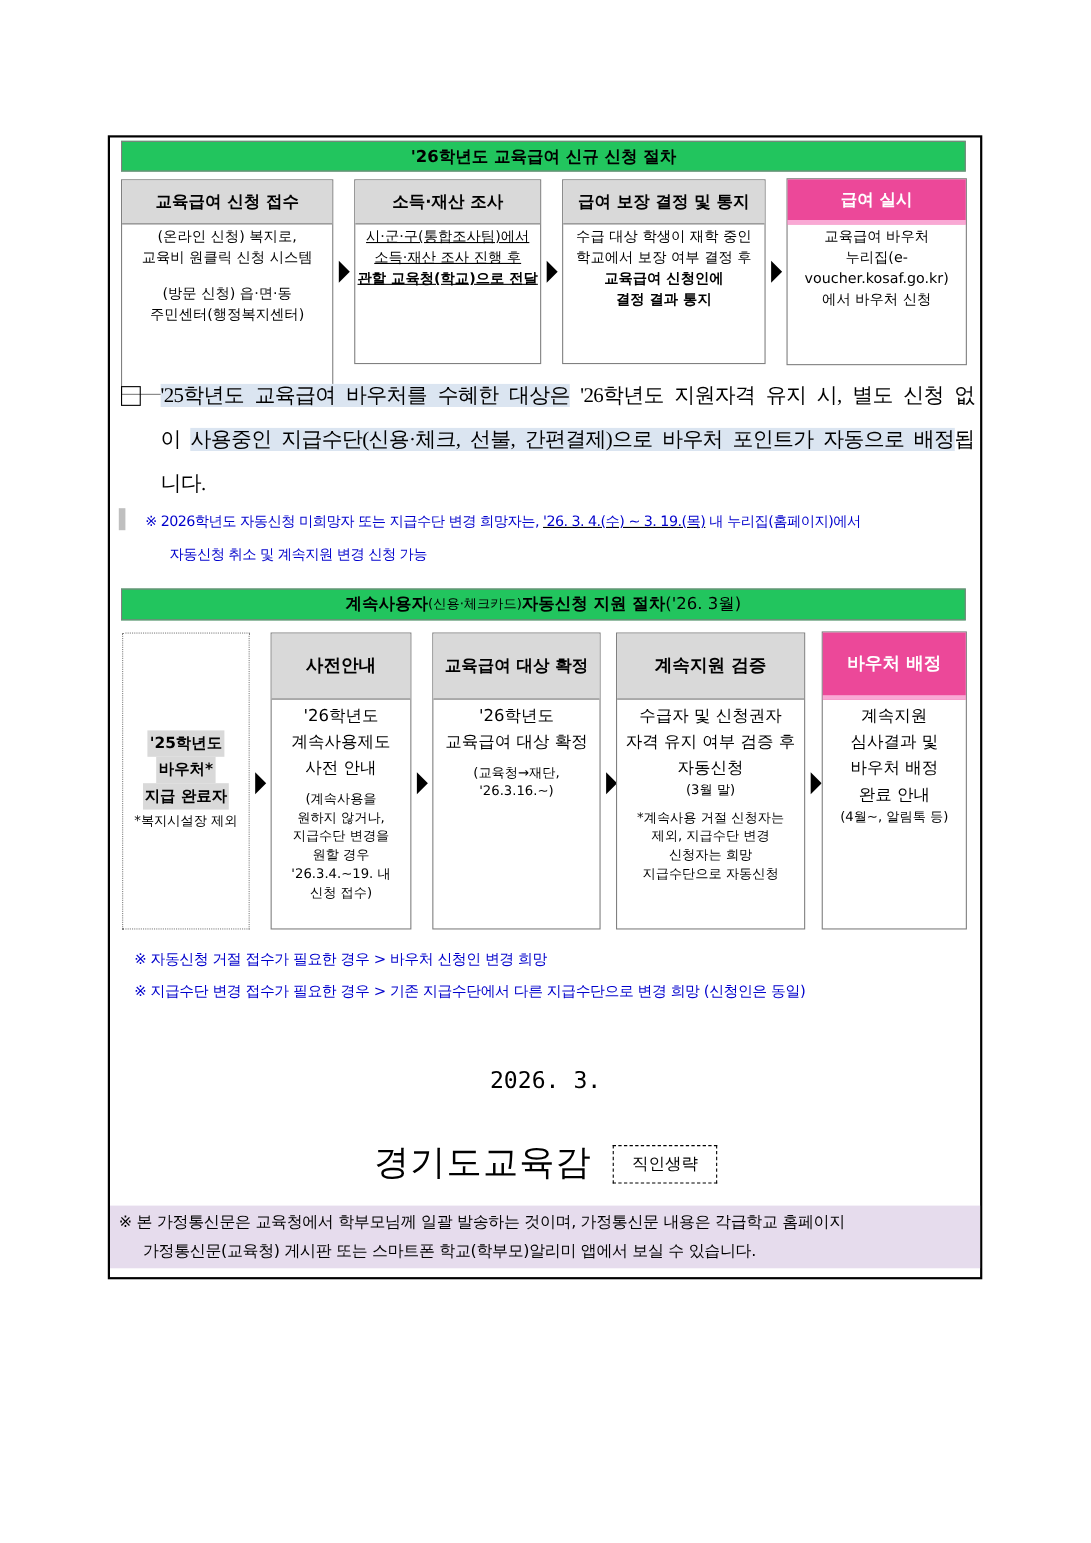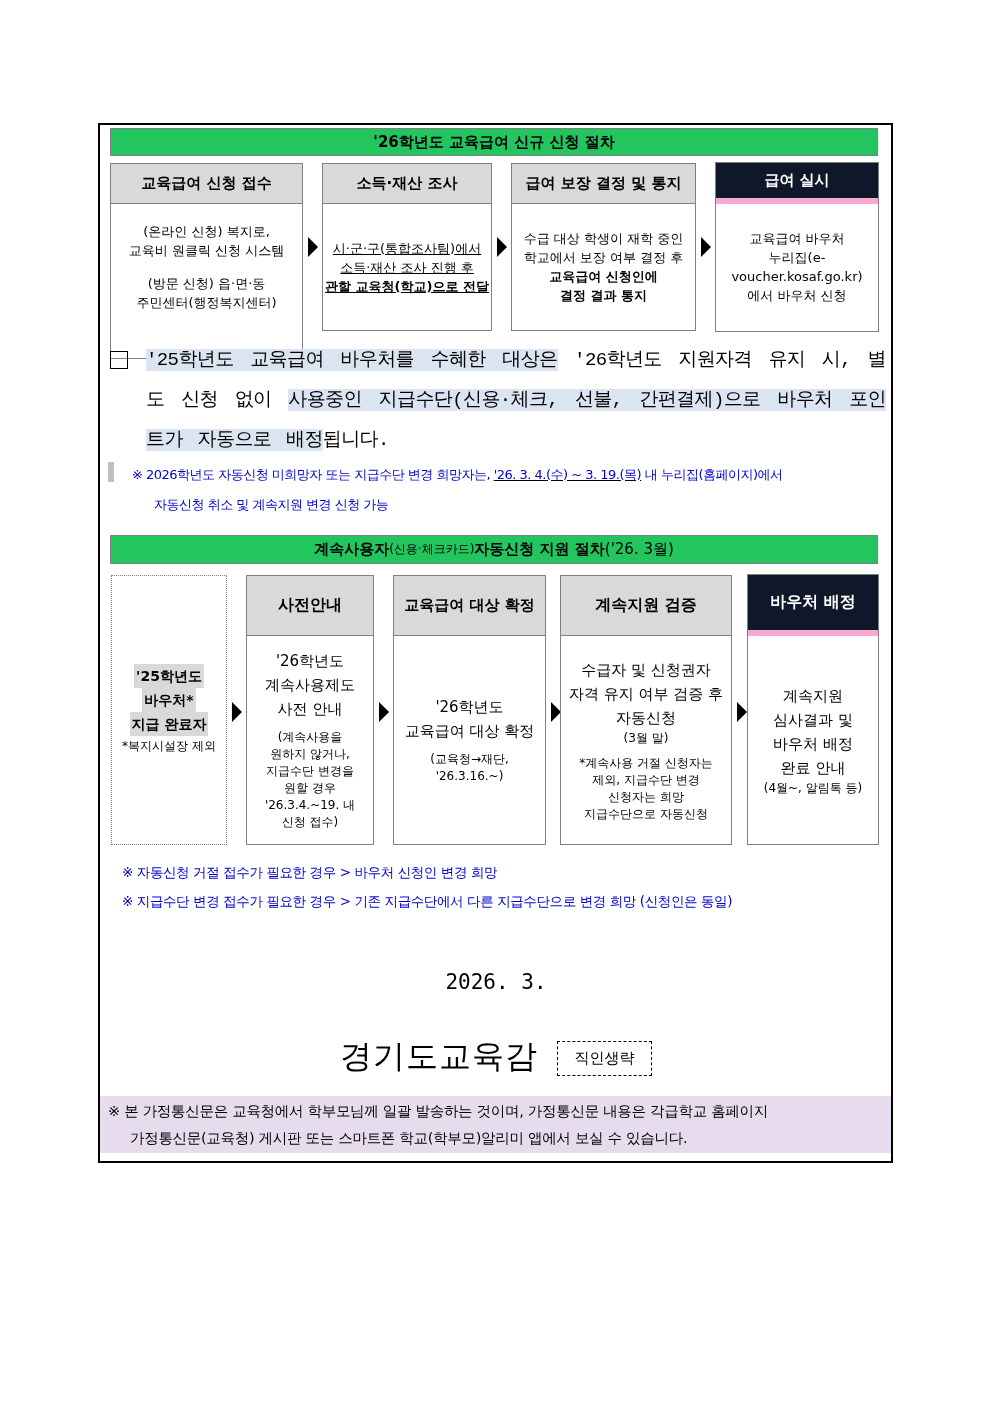"급여 실시" .step-head.dark { background: #0f172a -> #ec4899; border-bottom: 6px solid #f9a8d4 -> 4px solid #f9a8d4 }
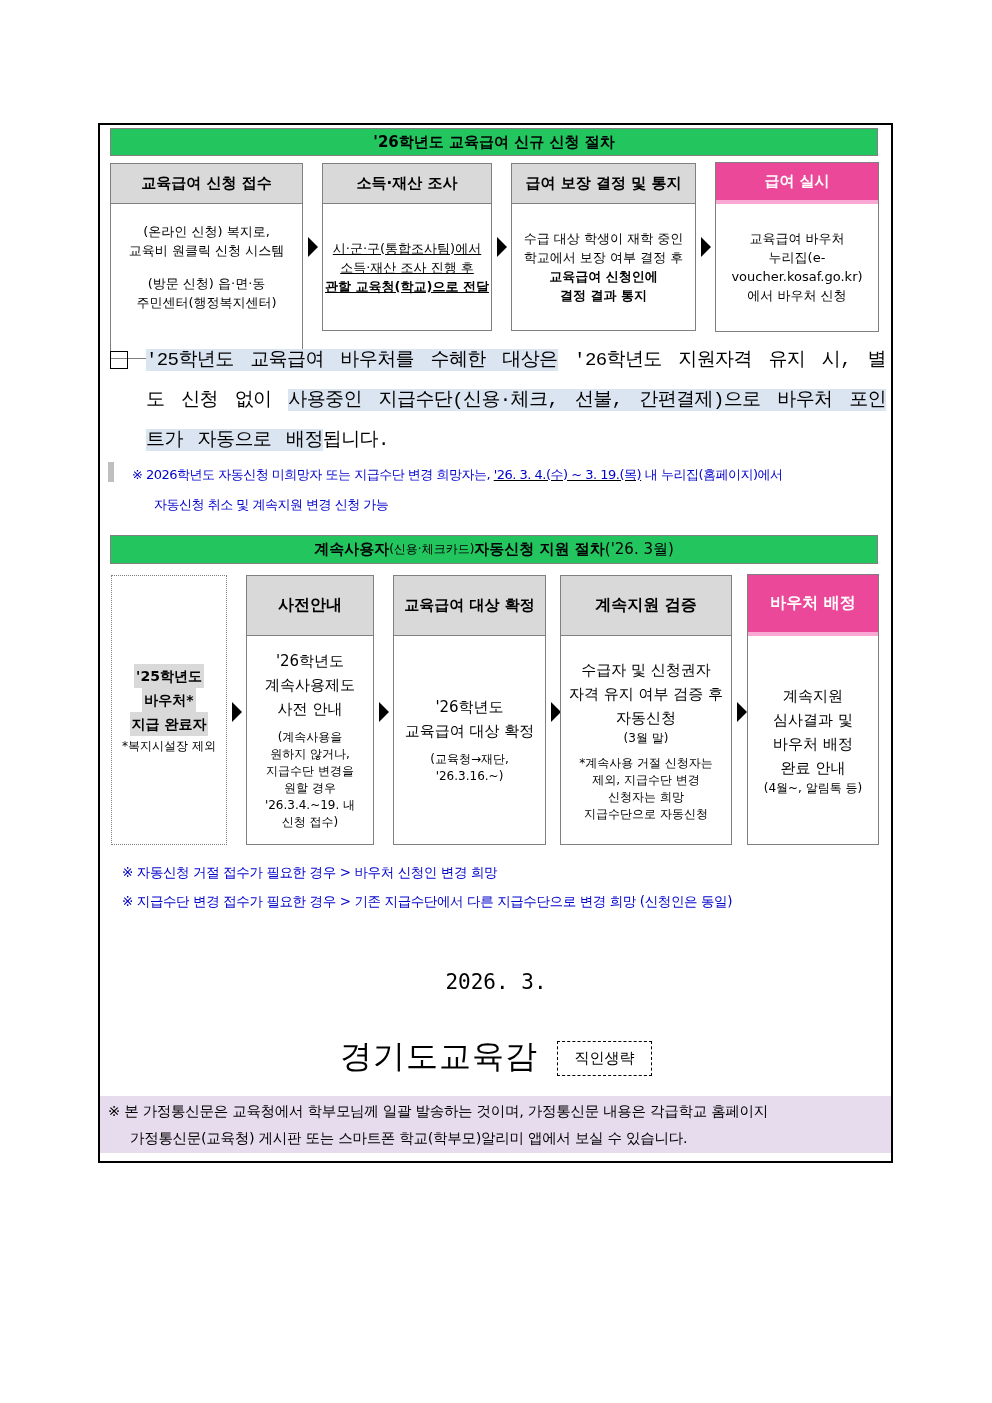"(온라인 신청) 복지로," .step-body { justify-content: center -> flex-start }
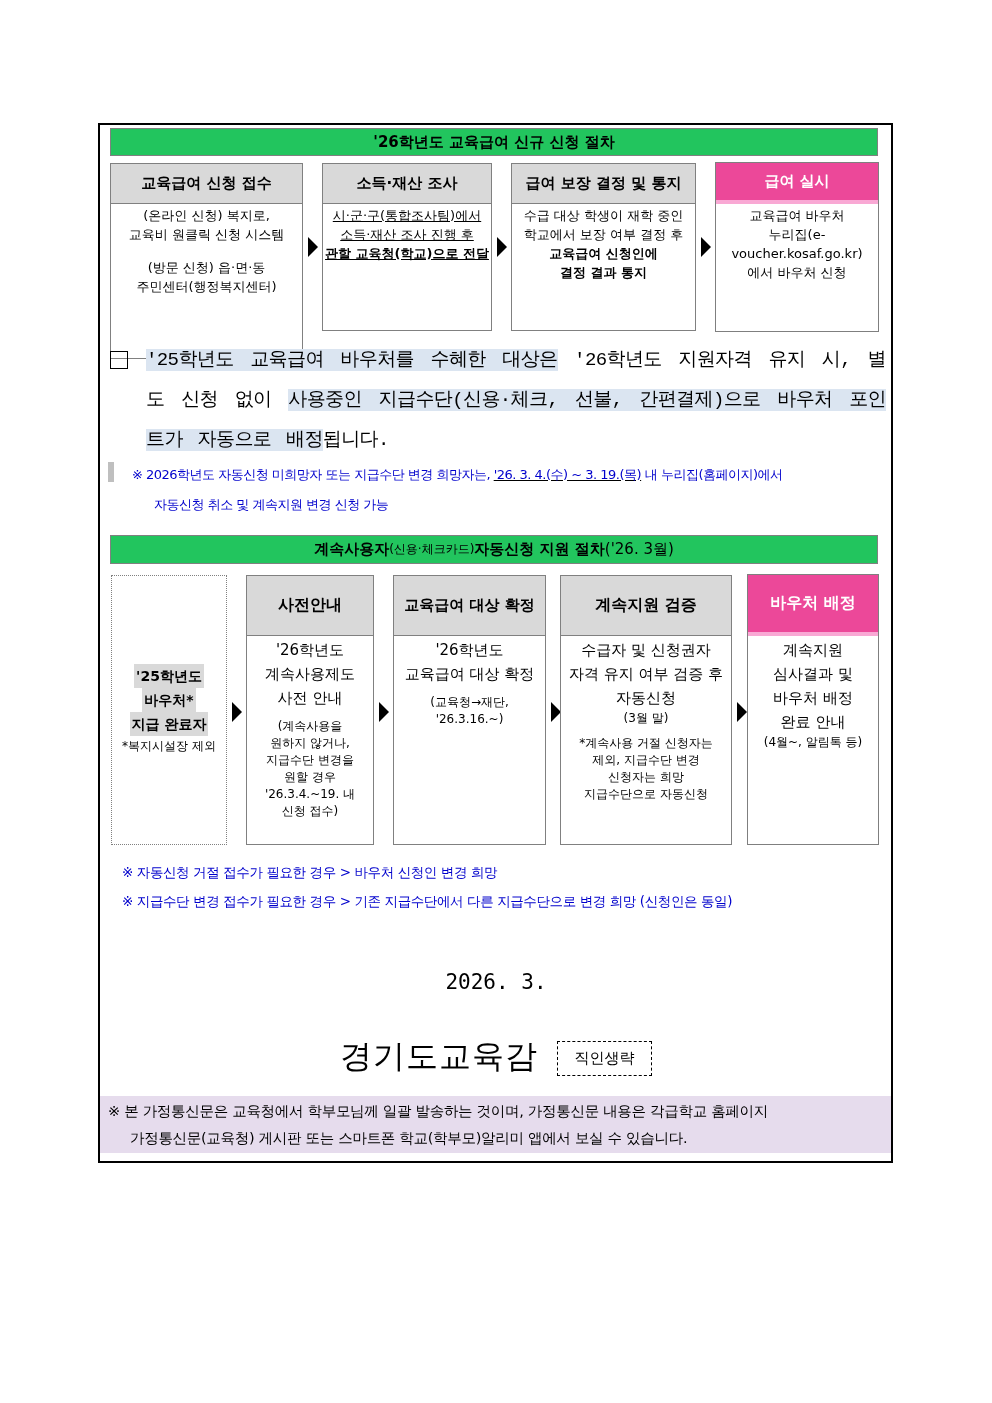"'25학년도 교육급여 바우처를 수혜한 대상은" .main-para { font-family: Liberation Mono, monospace -> Liberation Serif, serif }
